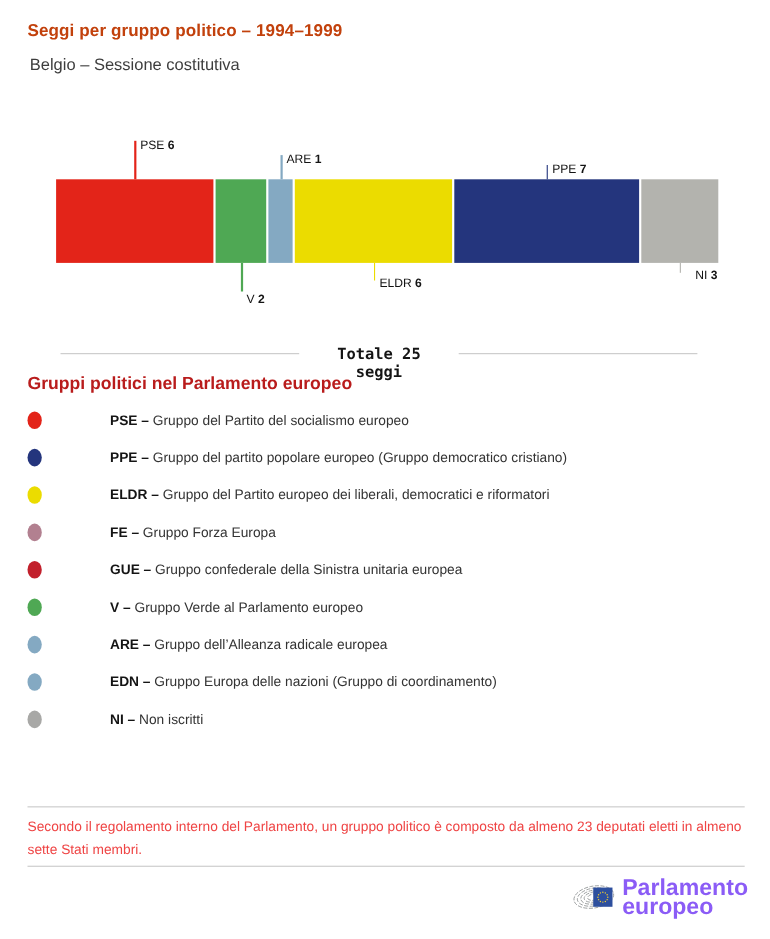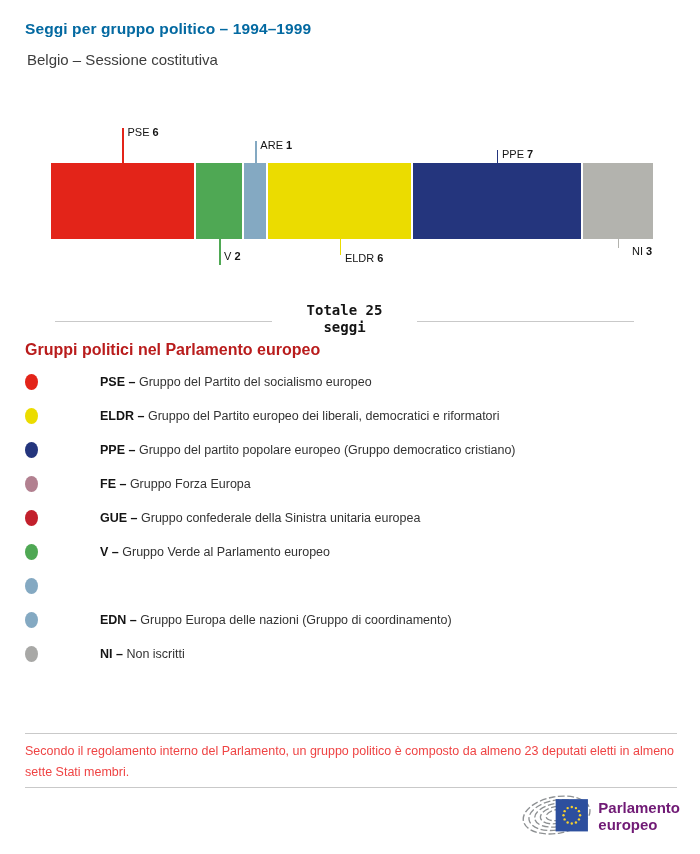"Seggi per gruppo politico –" .title { color: #0369a1 -> #c2410c }
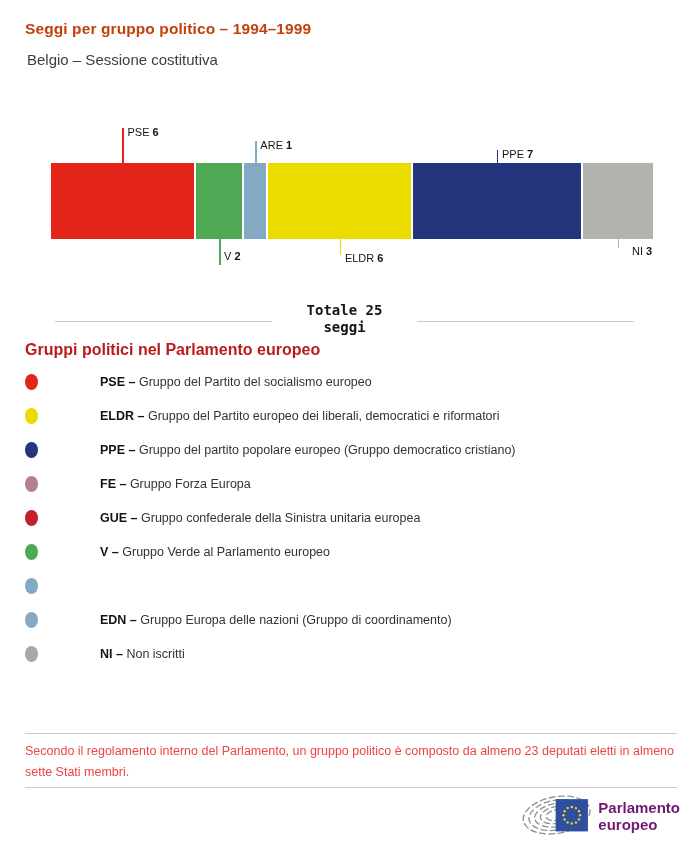"V 2" div.seat-label { top: 132px -> 148px }
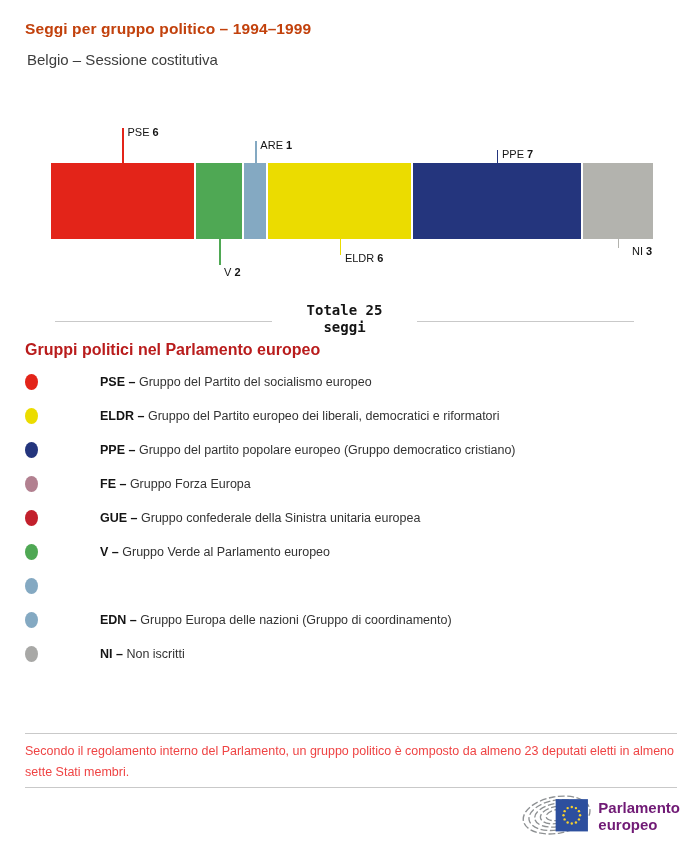"Totale 25" .totale { top: 302px -> 314px }
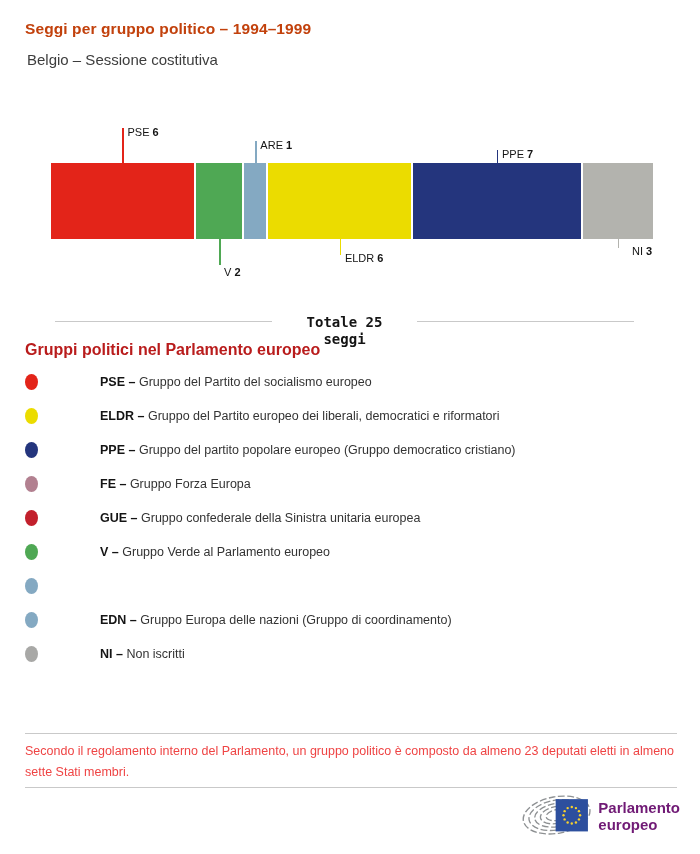"ELDR – Gruppo del Partito" div.lg-row { order: before "PPE – Gruppo del partito" -> after "PPE – Gruppo del partito" }
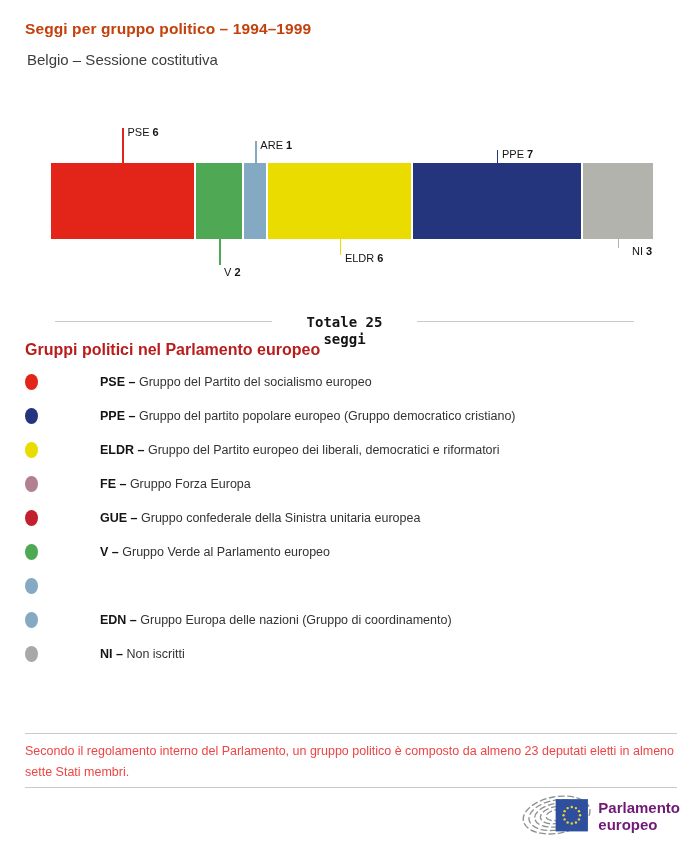"ARE – Gruppo dell’Alleanza radicale" span.lg-text { html: none -> <span><span>ARE – </span><span>Gruppo dell’Alleanza radicale europea</span></span> }
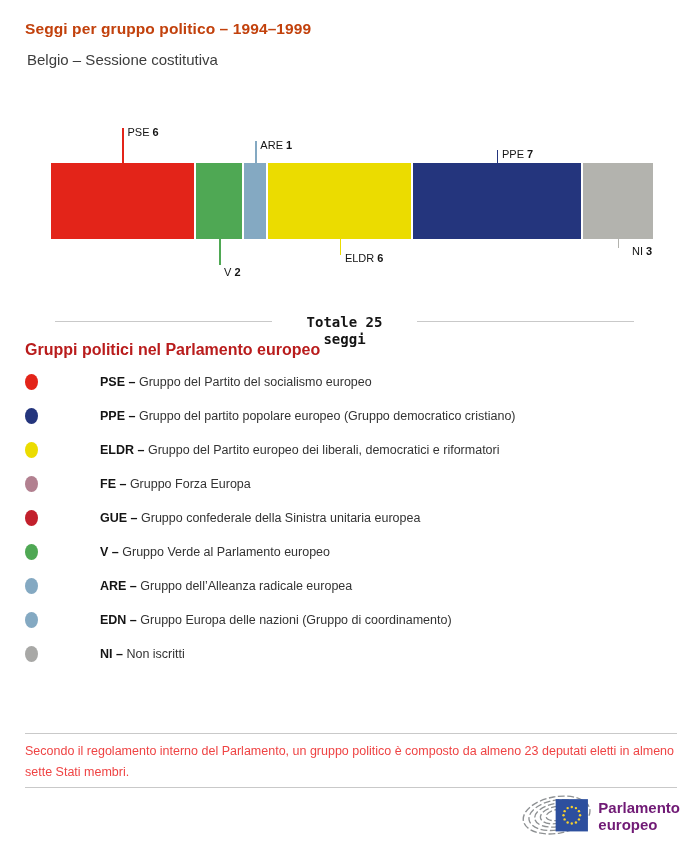"Parlamento" .logo-text { color: #701a75 -> #8b5cf6; font-size: 15px -> 21px }
